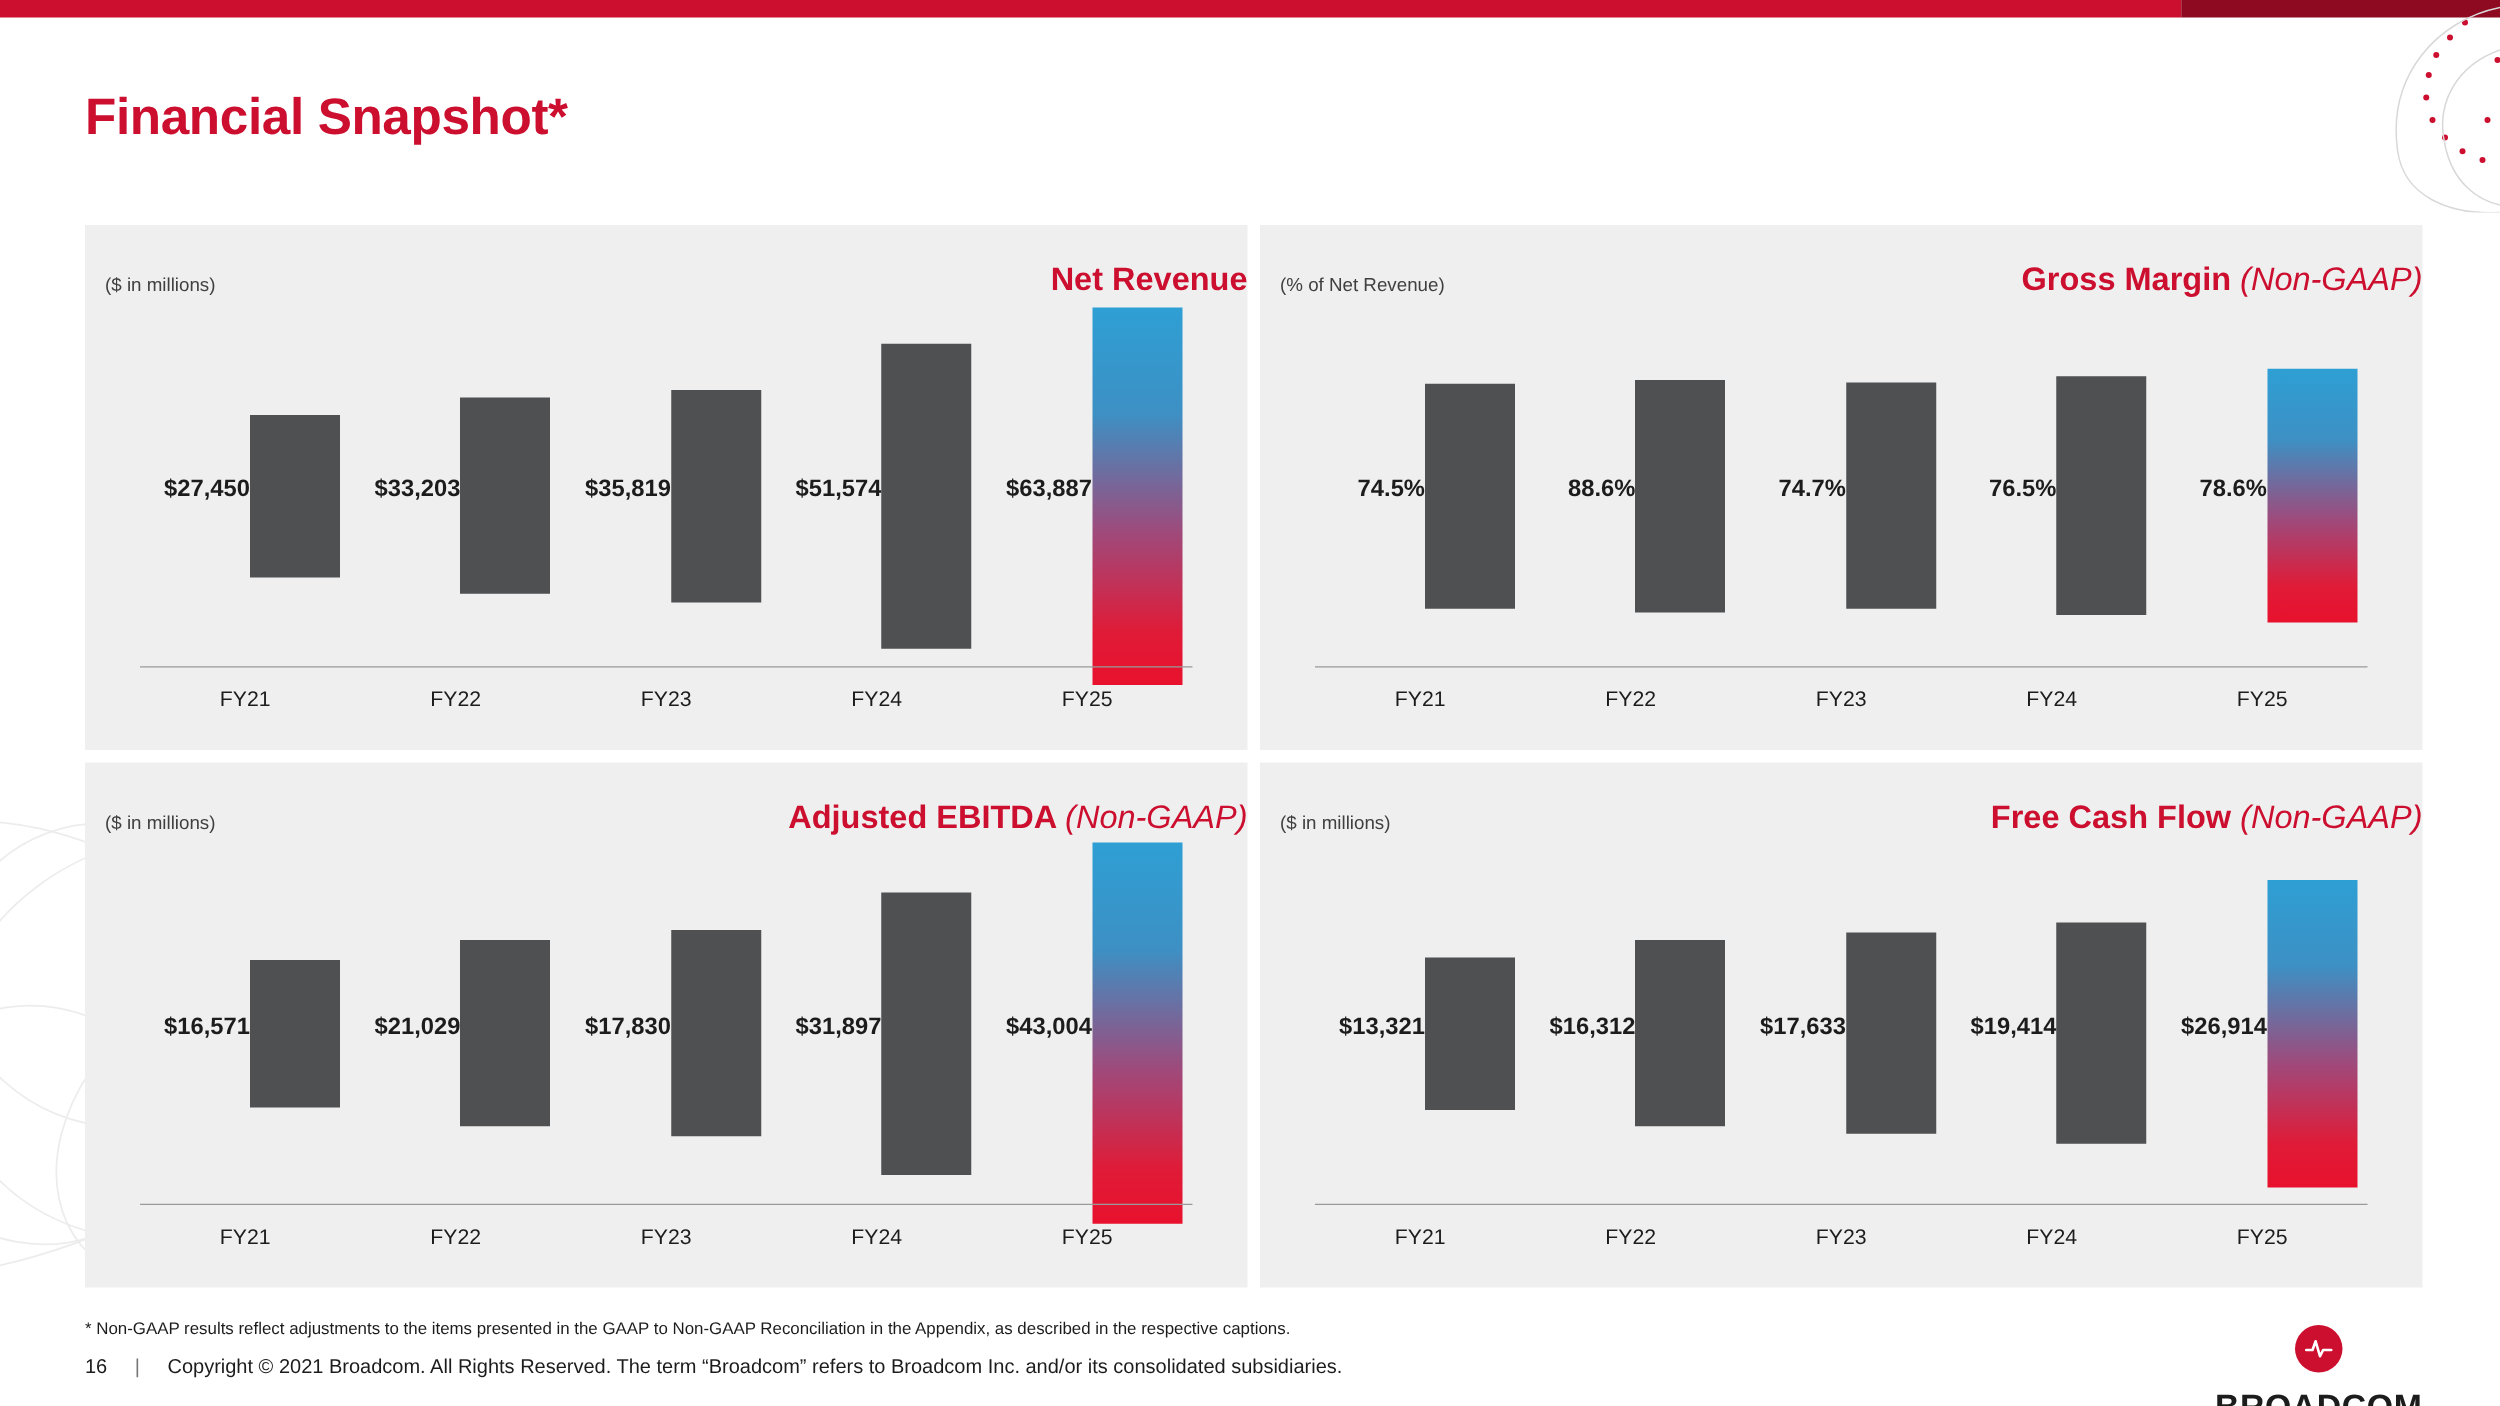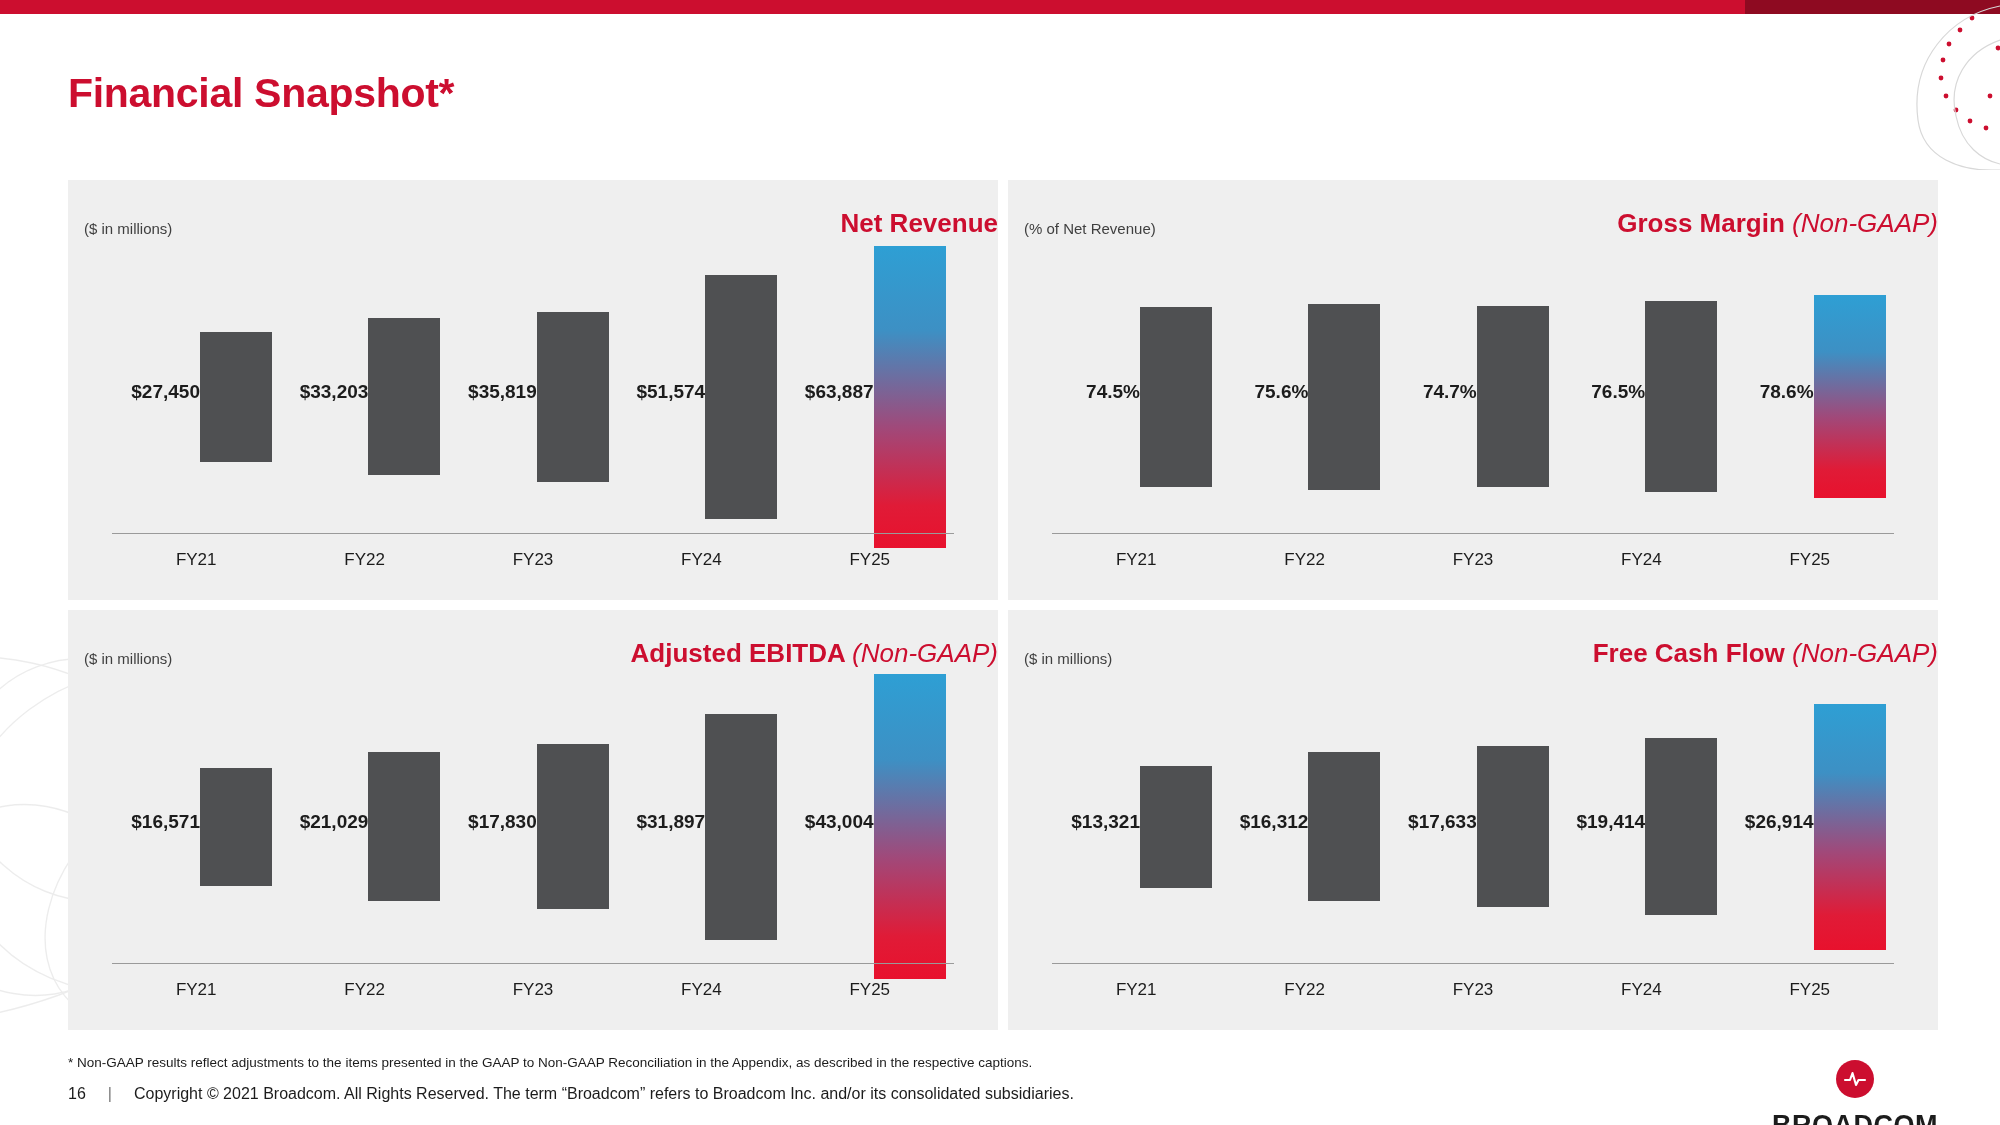"75.6%" div.bar-value { text: 75.6% -> 88.6% }
